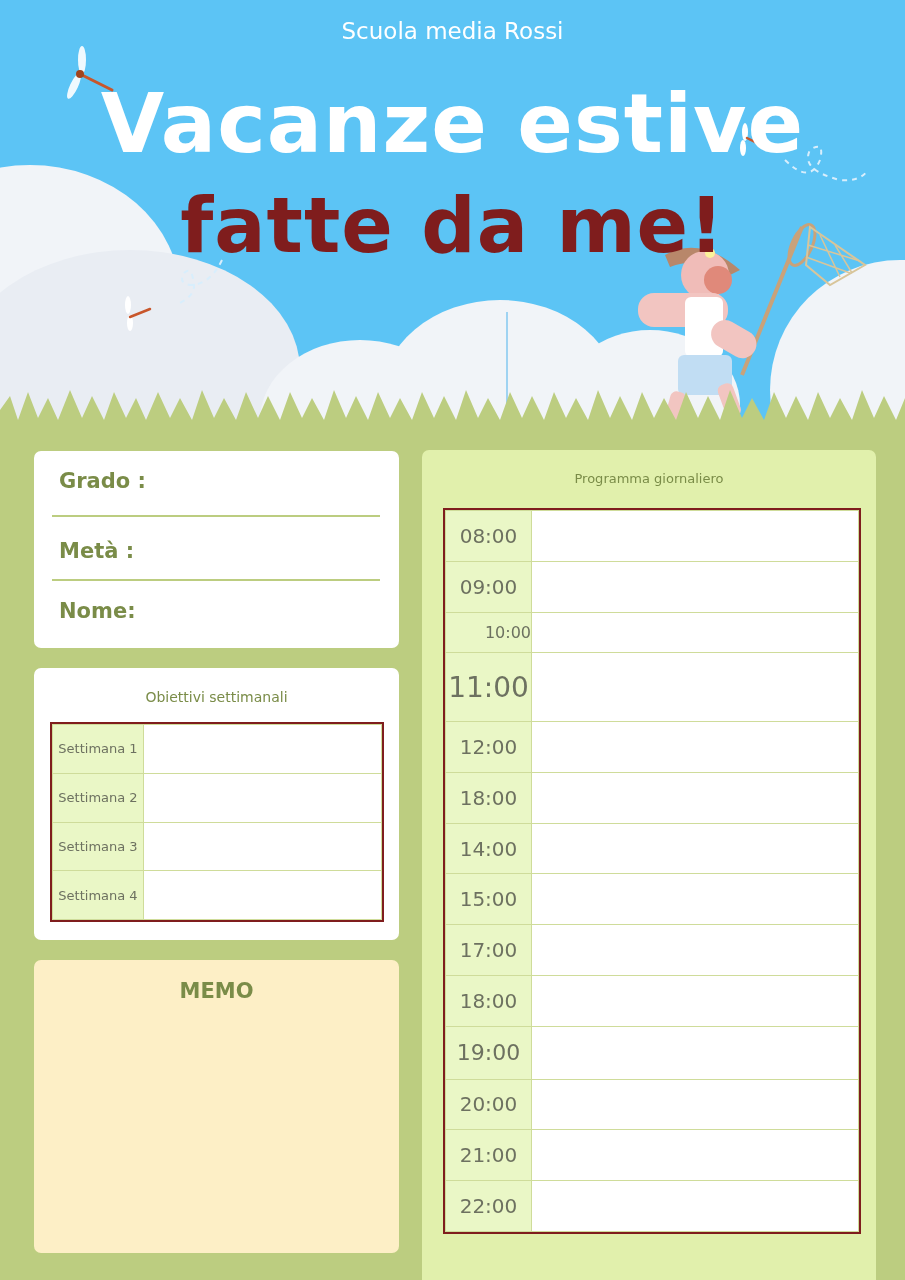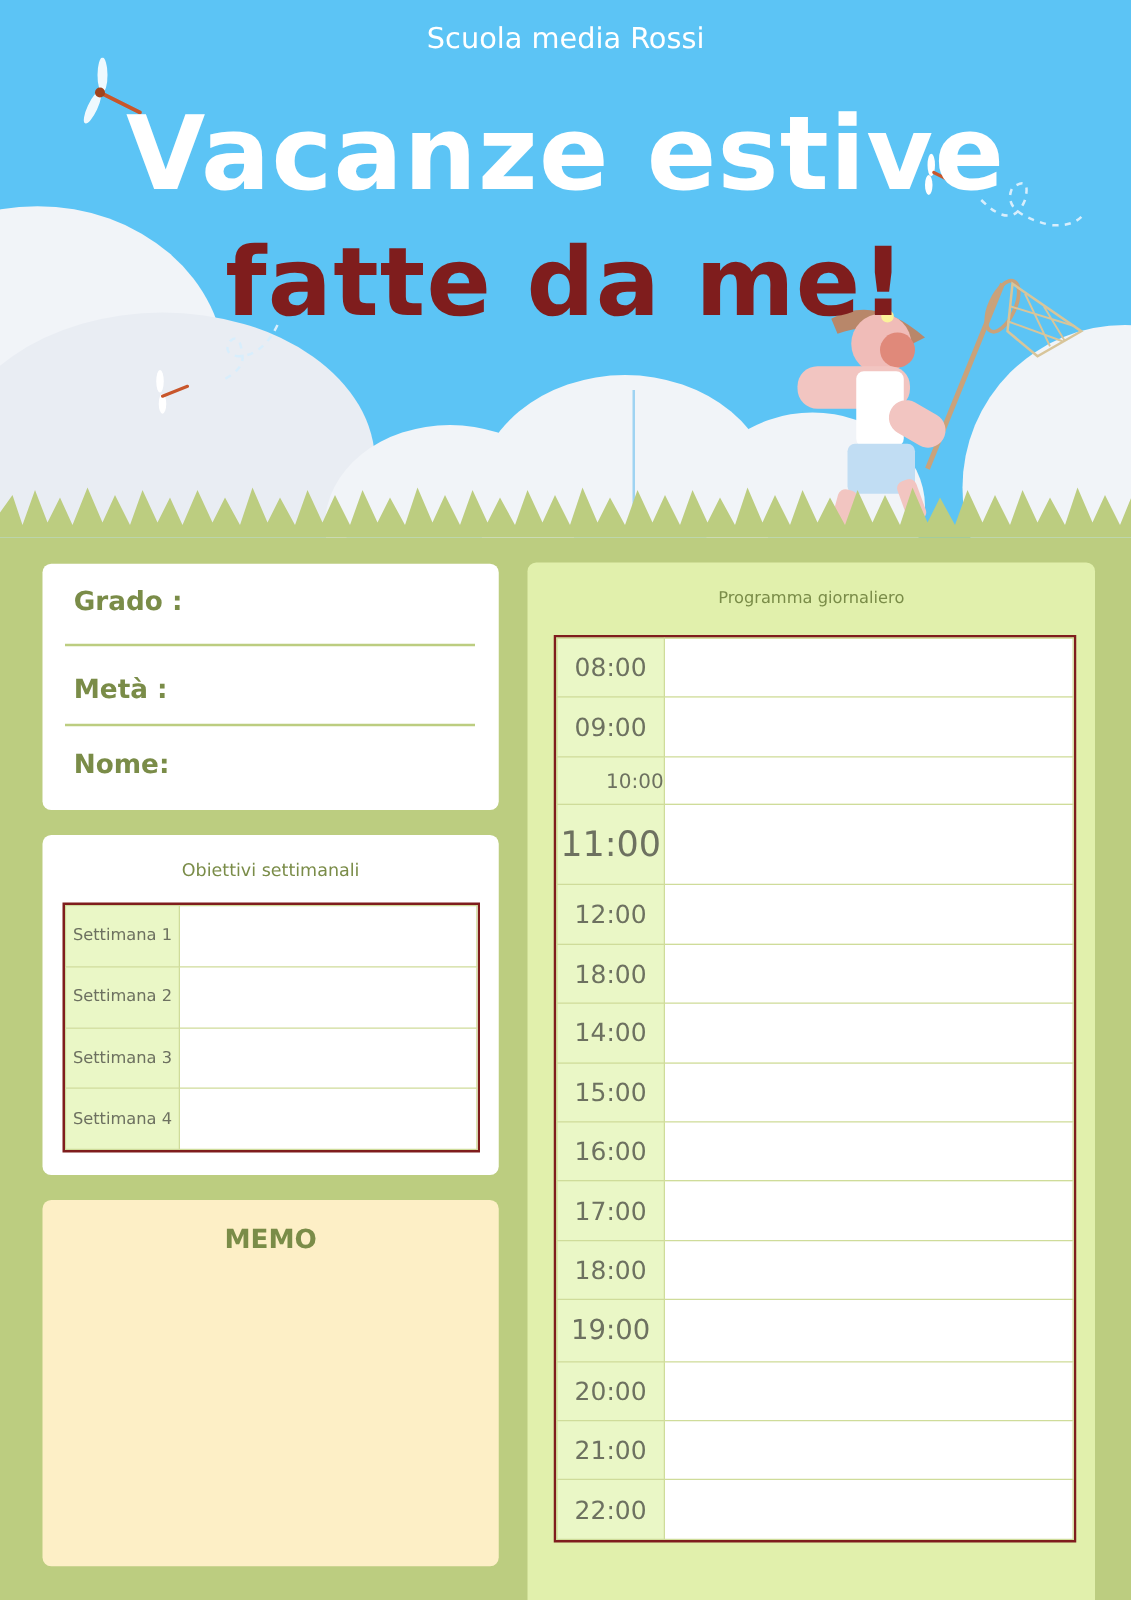"16:00" tr { html: <tr> <td>16:00</td> <td></td> </tr> -> none }
